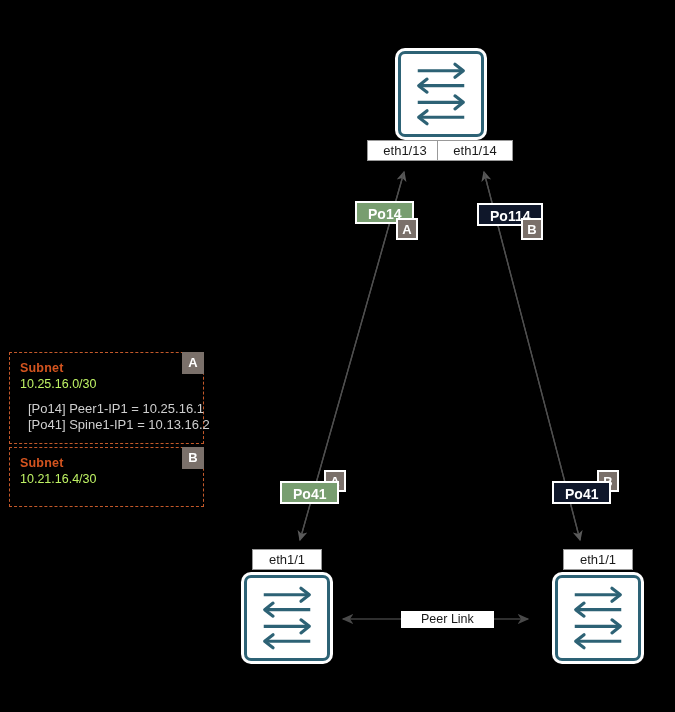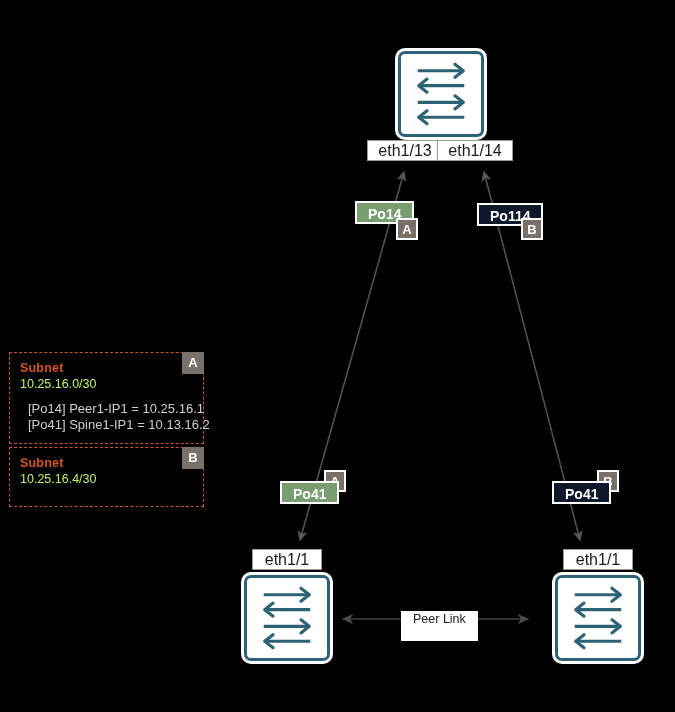"eth1/13" .port-label { font-size: 16px -> 13px }
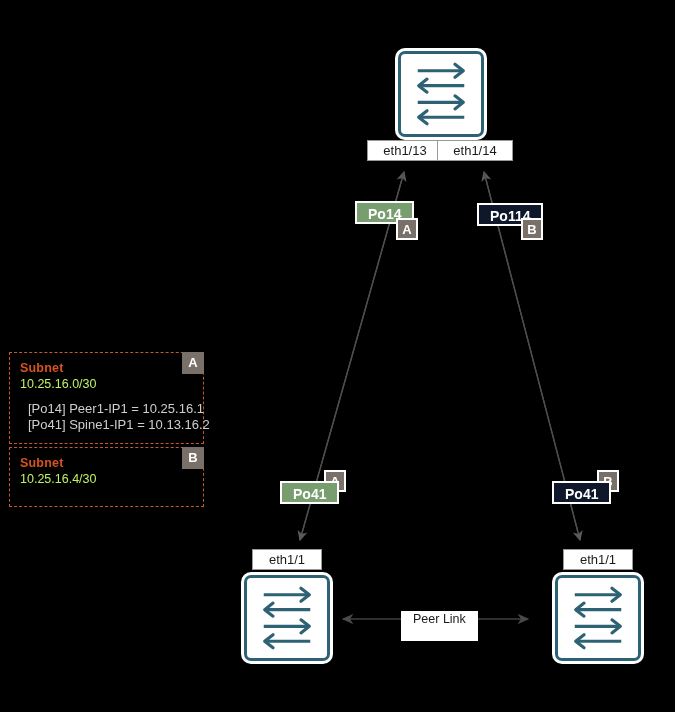"10.25.16.4/30" div.subnet-cidr { text: 10.25.16.4/30 -> 10.21.16.4/30 }
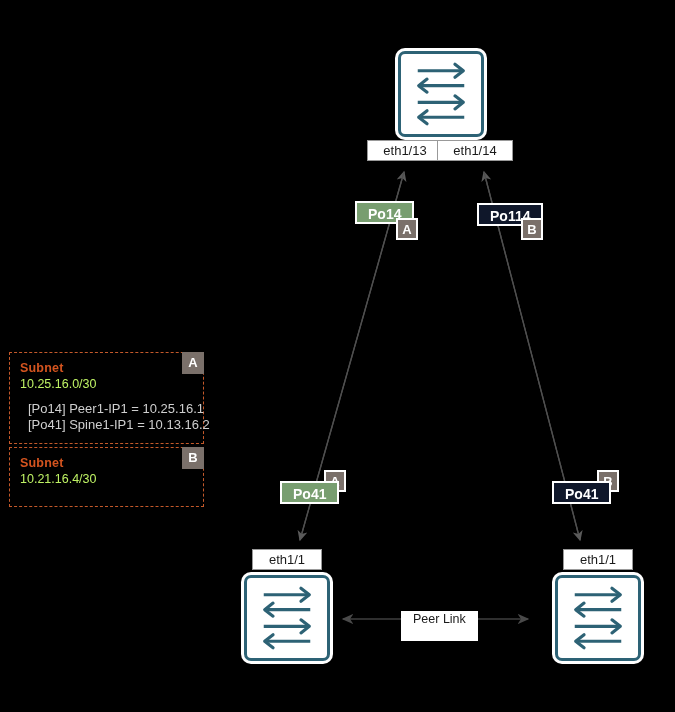"Peer Link" .peer-link-label { height: 30px -> 17px; padding: 0 12px -> 0 20px }
